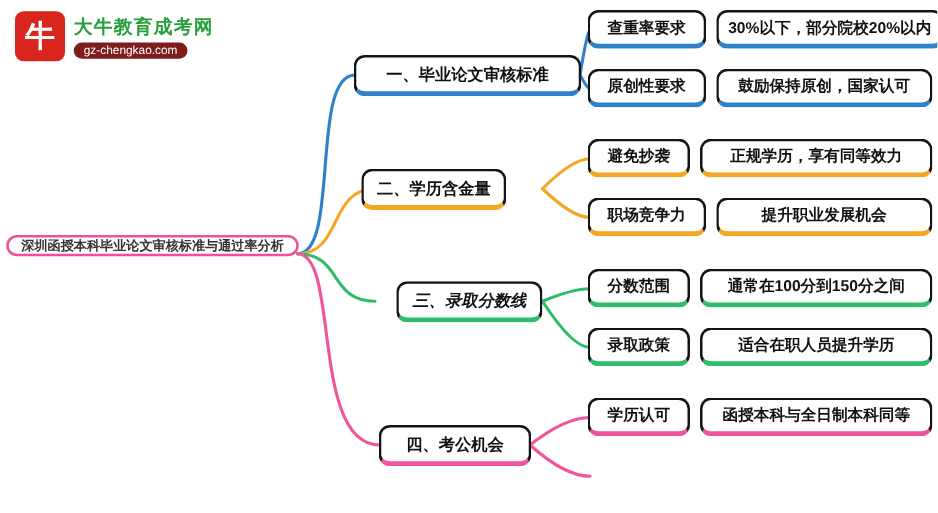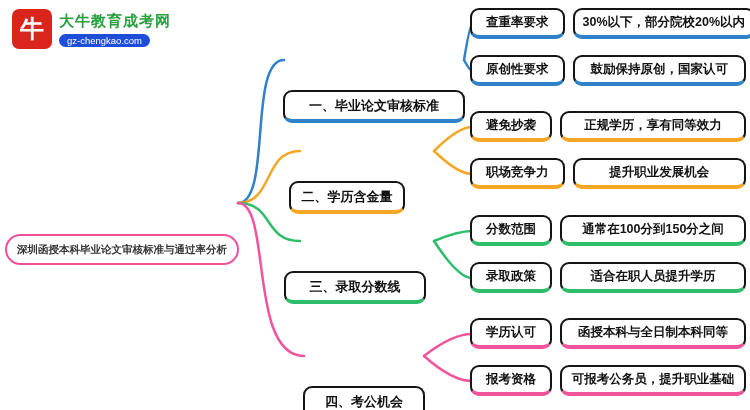"gz-chengkao.com" .logo-url { background: #1d4ed8 -> #7f1d1d }
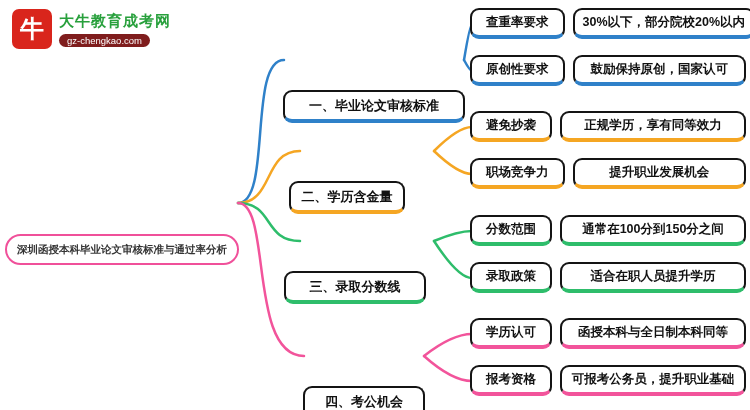"一、毕业论文审核标准" .node { margin-top: 46px -> none }
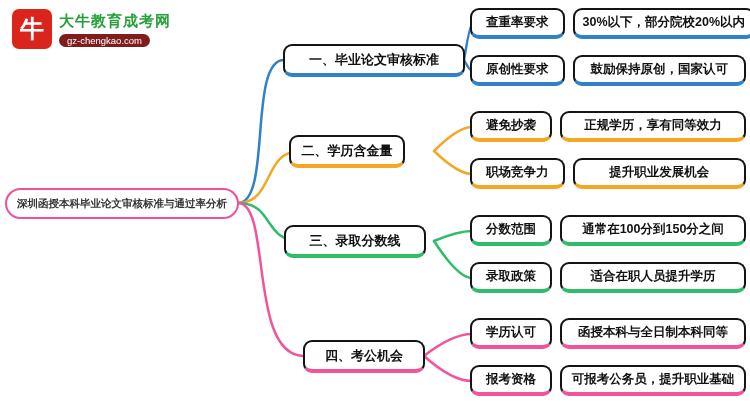"深圳函授本科毕业论文审核标准与通过率分析" .root { height: 31px -> 17px }
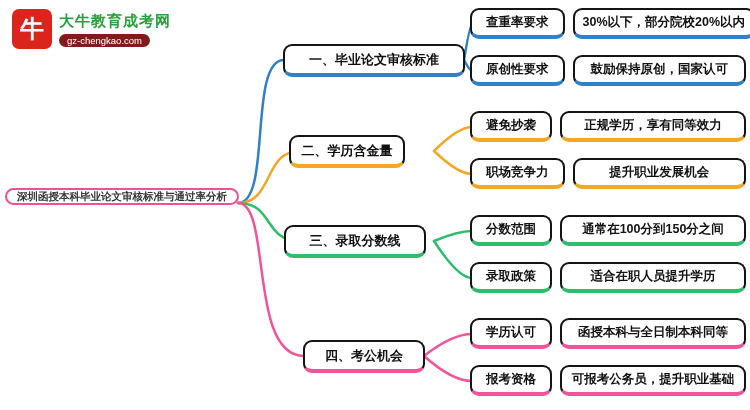"三、录取分数线" .bh3 { font-style: none -> italic; left: 284px -> 317px; width: 142px -> 117px }
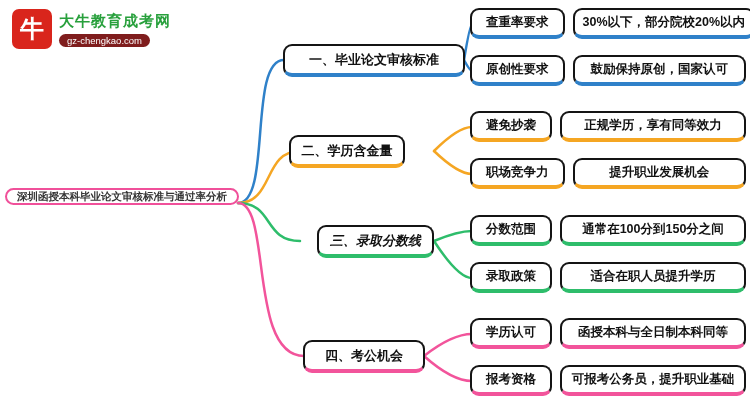"报考资格" div.leaf-row { html: <div> <div>报考资格</div> <div>可报考公务员，提升职业基础</div> </div> -> none }
